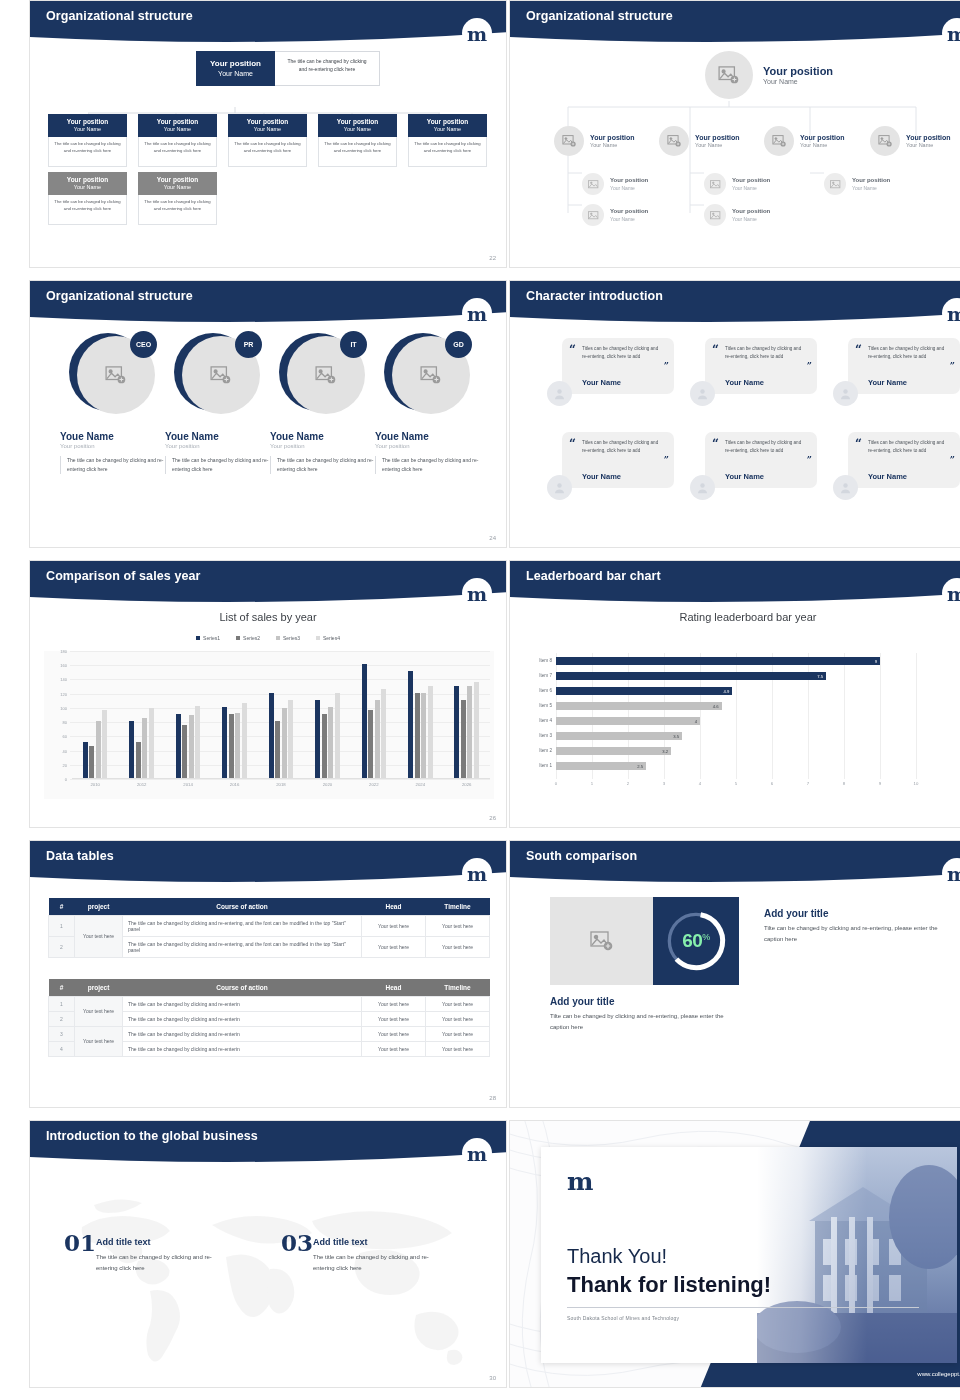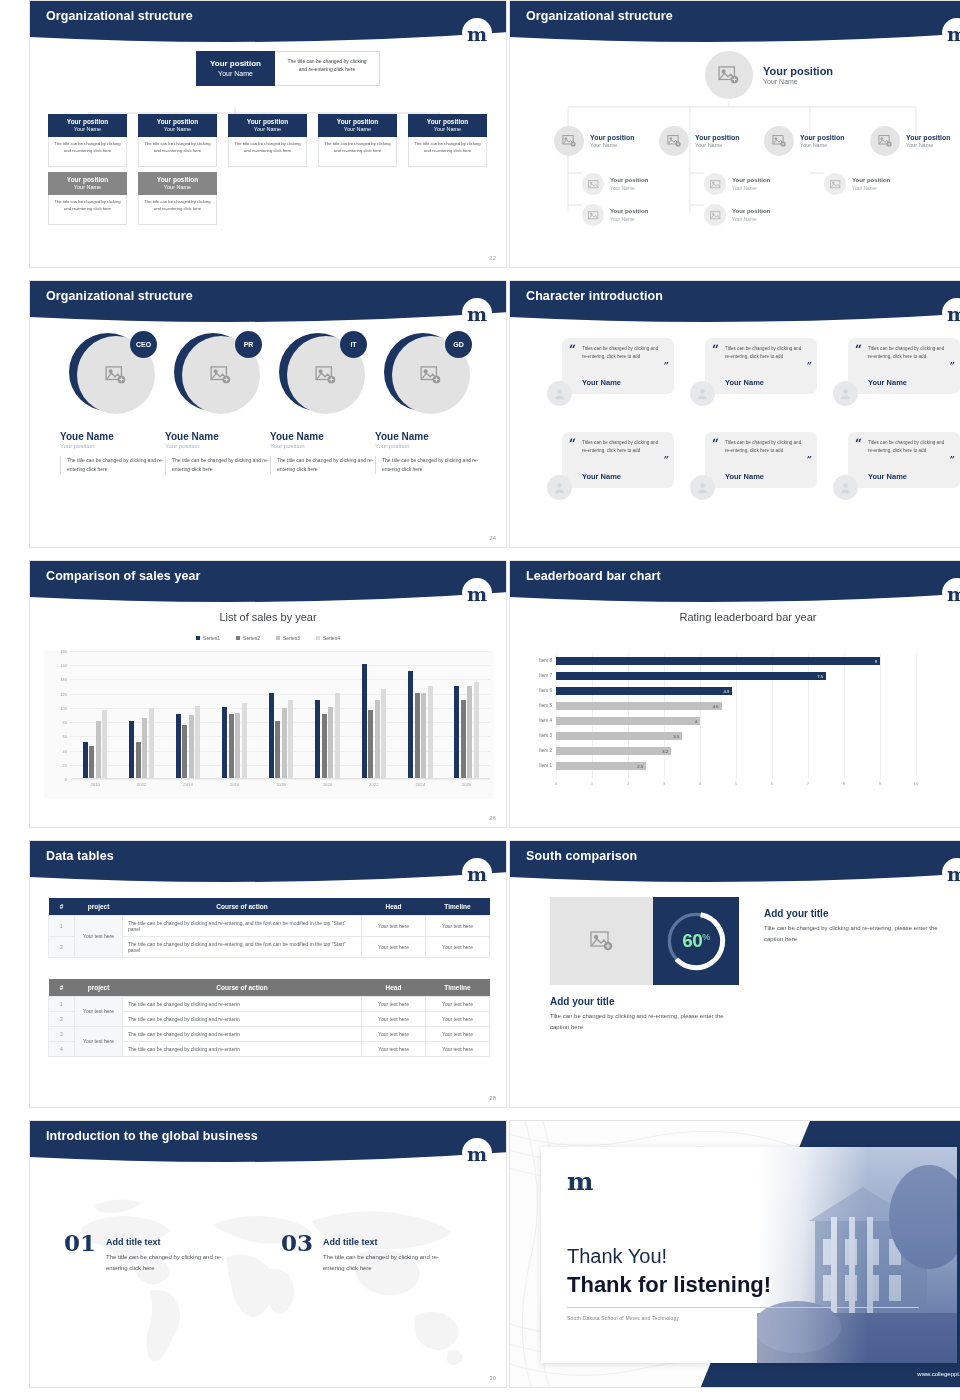"01" .num-blk { gap: 10px -> none }
